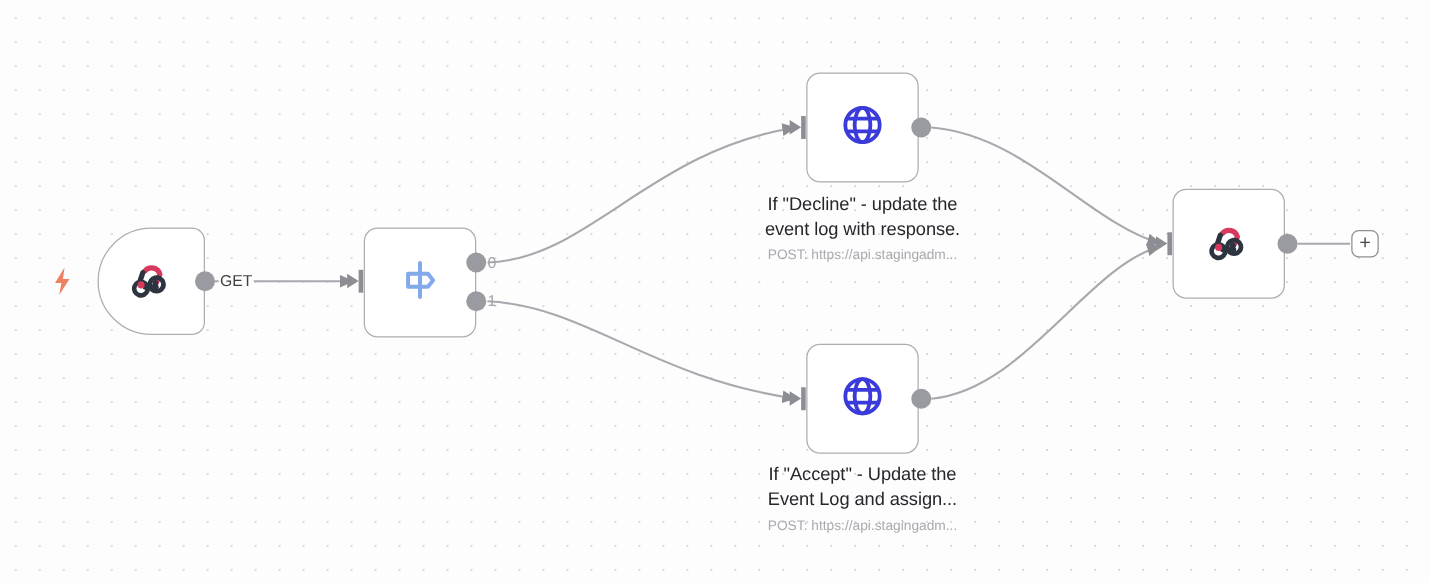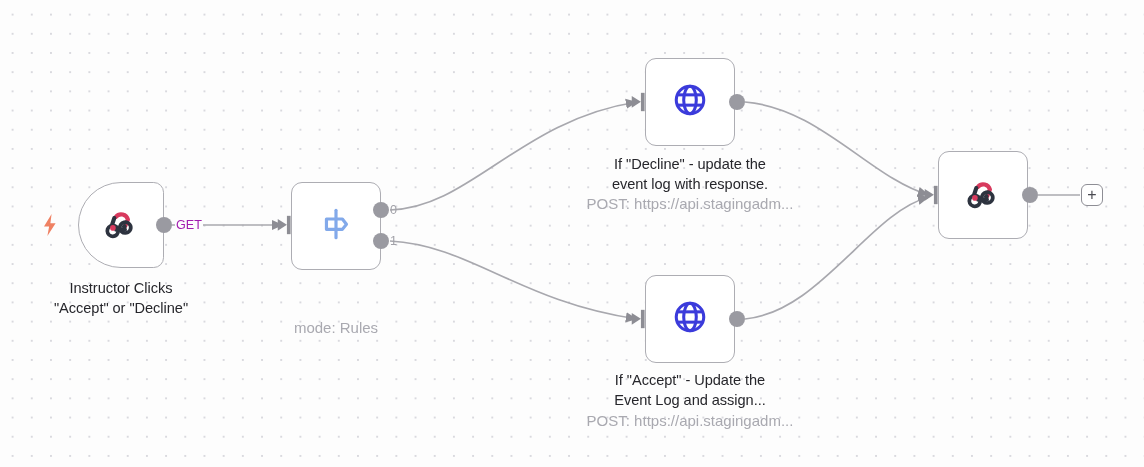"POST: https://api.stagingadm..." .node-sub { font-size: 15px -> 11px }
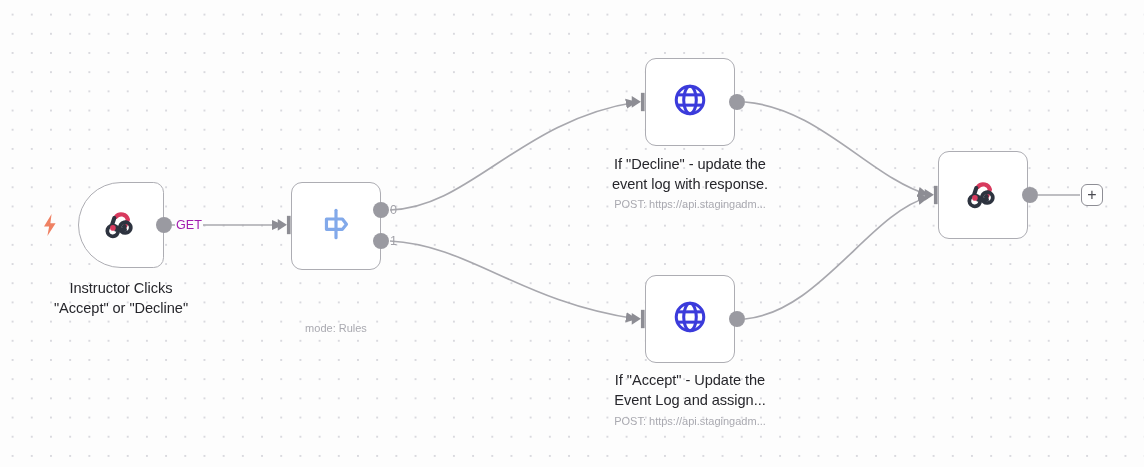"GET" .edge-tag { color: #a21caf -> #404040 }
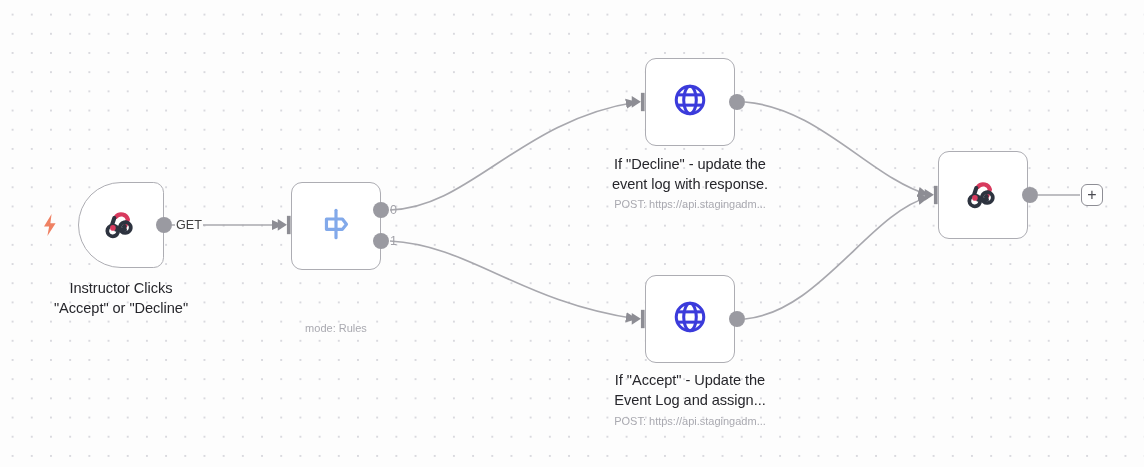"Instructor Clicks" div.node-label { html: <div>Instructor Clicks "Accept" or "Decline"</div> -> none }
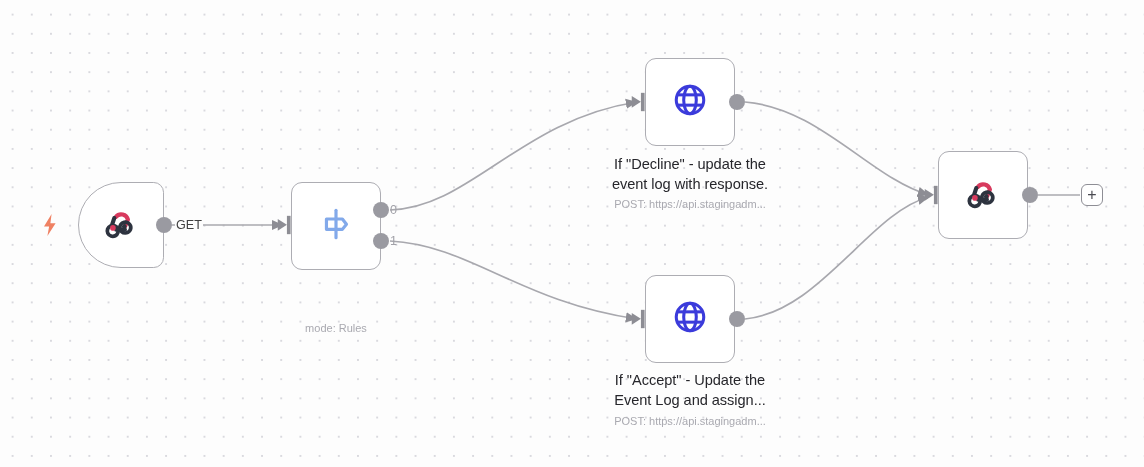"mode: Rules" div.node-sub { html: <div>mode: Rules</div> -> none }
